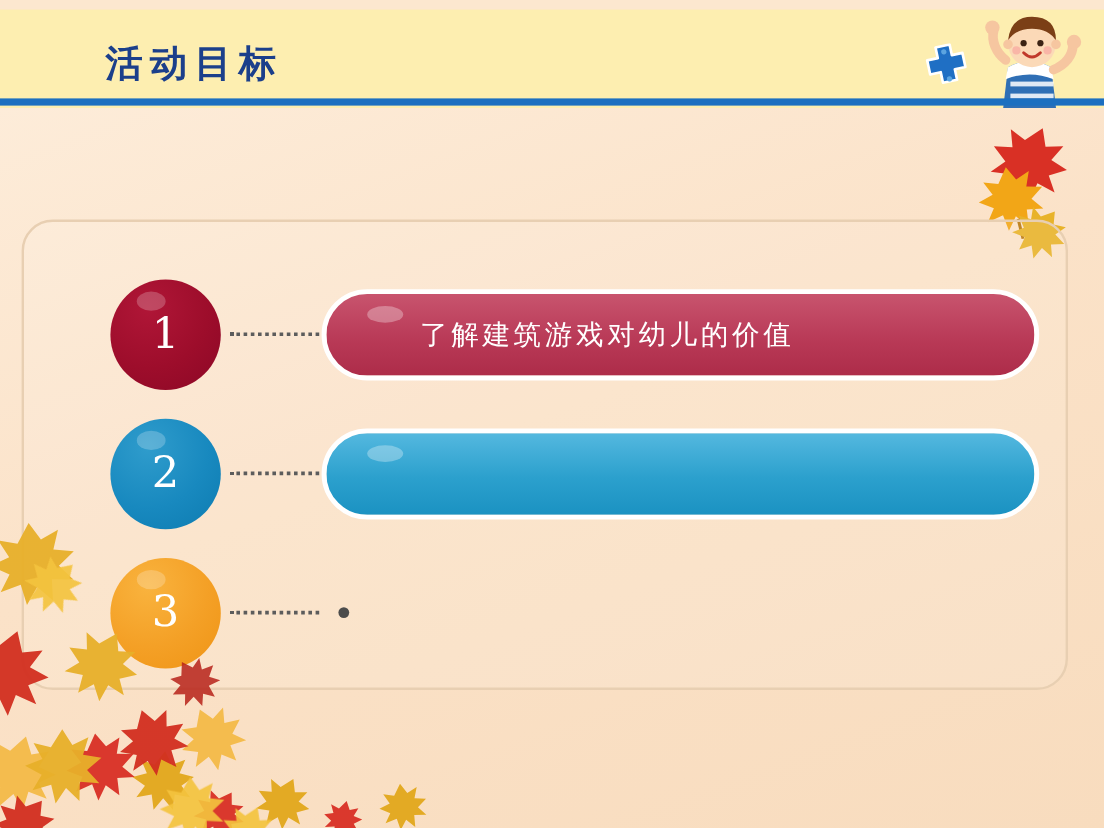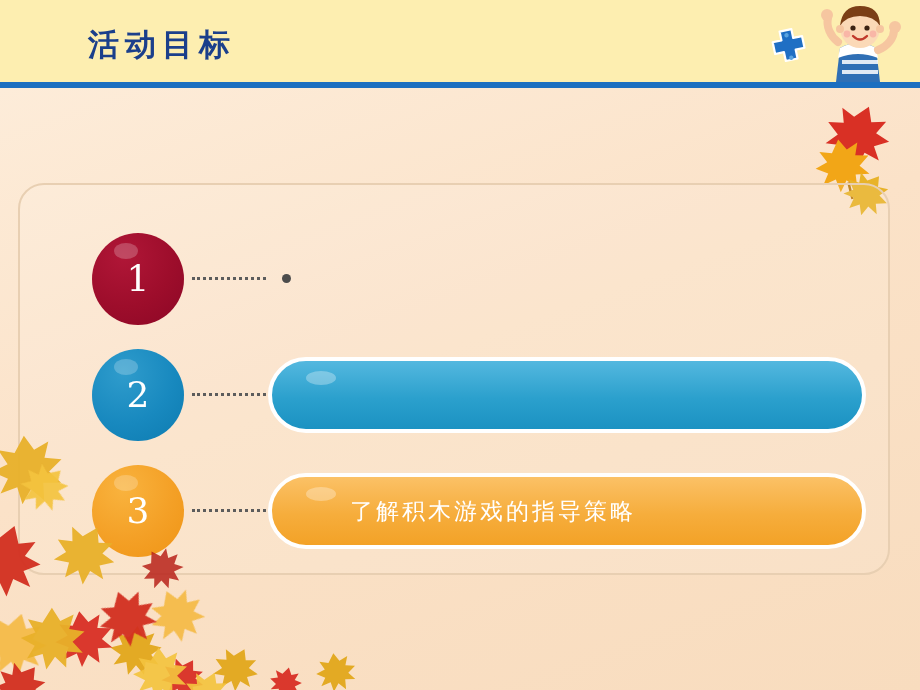"活动目标" .header { top: 0 -> 8px }
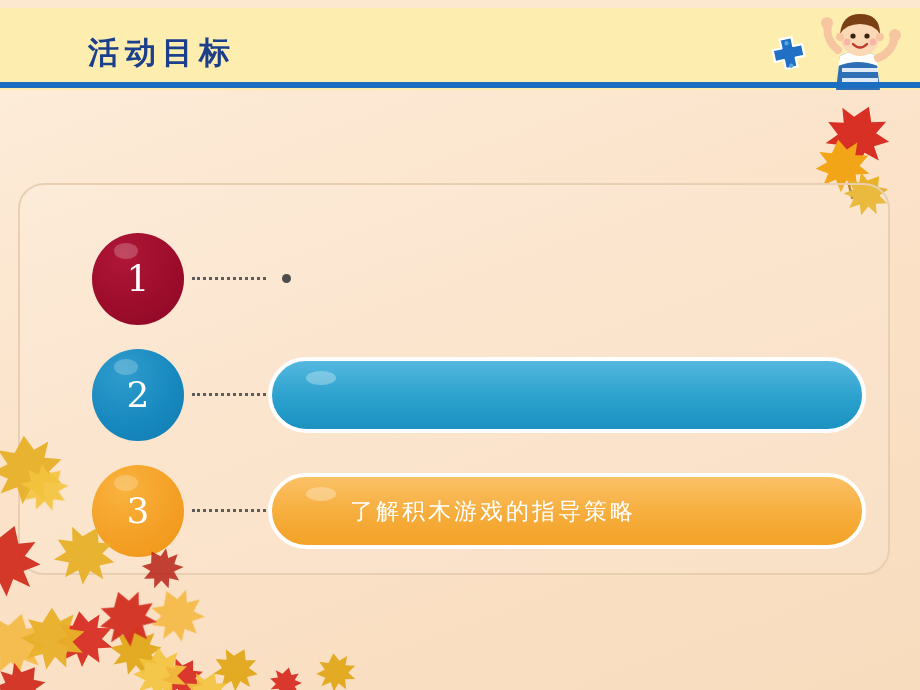"了解建筑游戏对幼儿的价值" div.bar { html: none -> <div> <span></span> <span>了解建筑游戏对幼儿的价值</span> </div> }
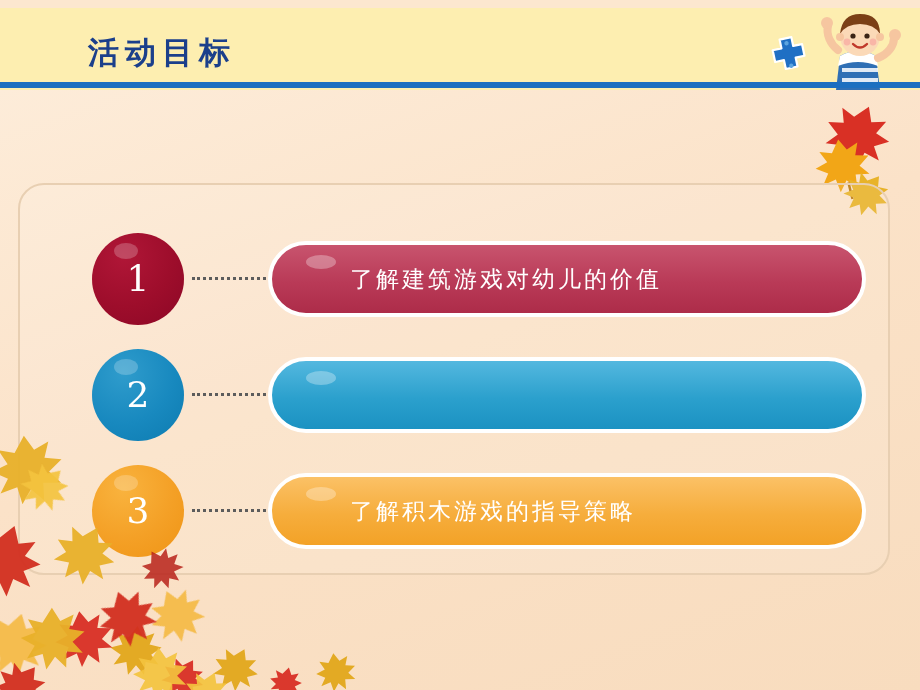"了解积木游戏的指导策略" div.bar { html: <div> <span></span> <span>了解积木游戏的指导策略</span> </div> -> none }
